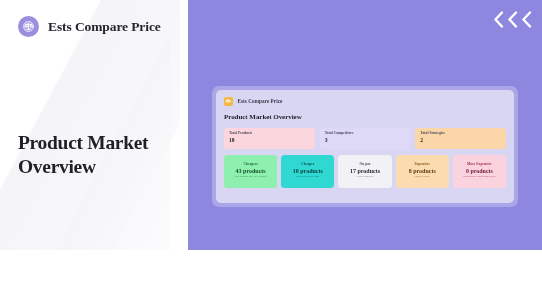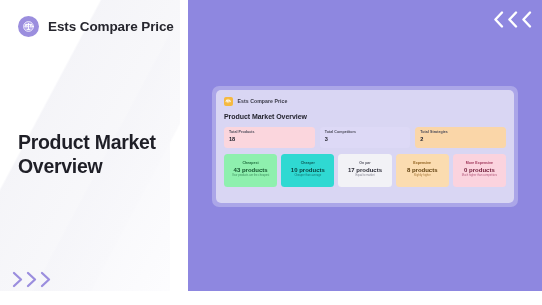"Ests Compare Price" .slide { font-family: none -> Liberation Serif, serif; height: 291px -> 250px }
